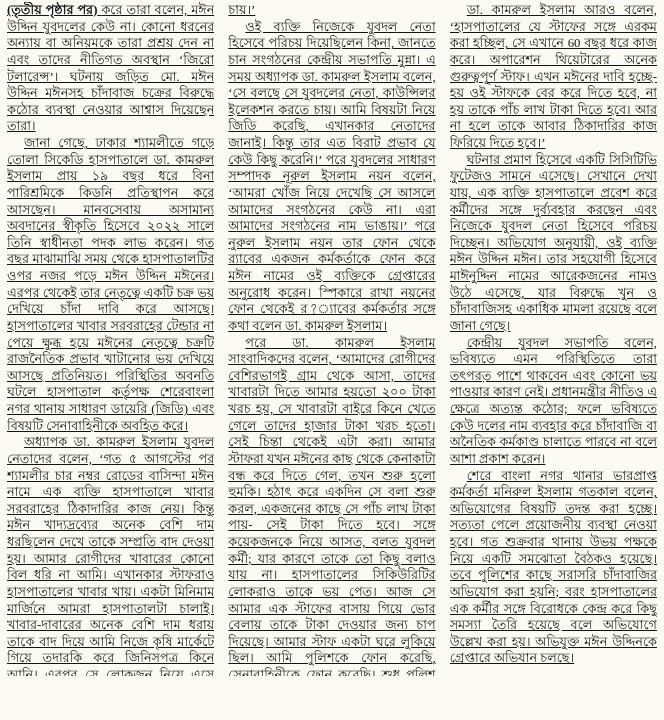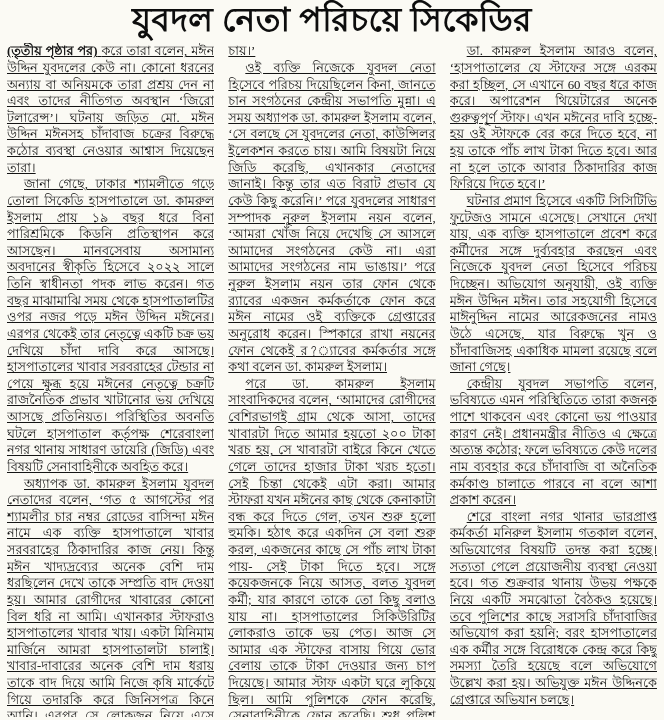"যুবদল নেতা পরিচয়ে সিকেডির" h1.headline { html: <h1>যুবদল নেতা পরিচয়ে সিকেডির</h1> -> none }
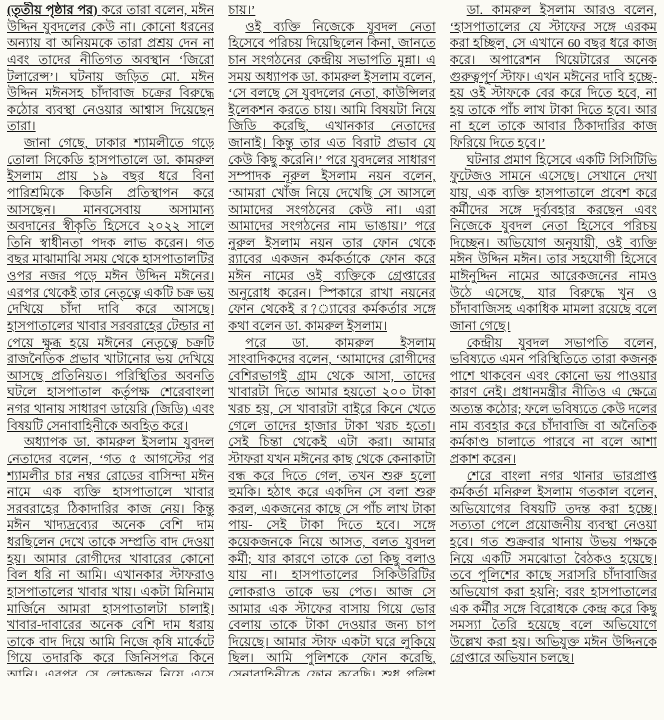"কেন্দ্রীয় যুবদল সভাপতি বলেন, ভবিষ্যতে" p.indent { text: কজনক় -> তৎপরত় }
